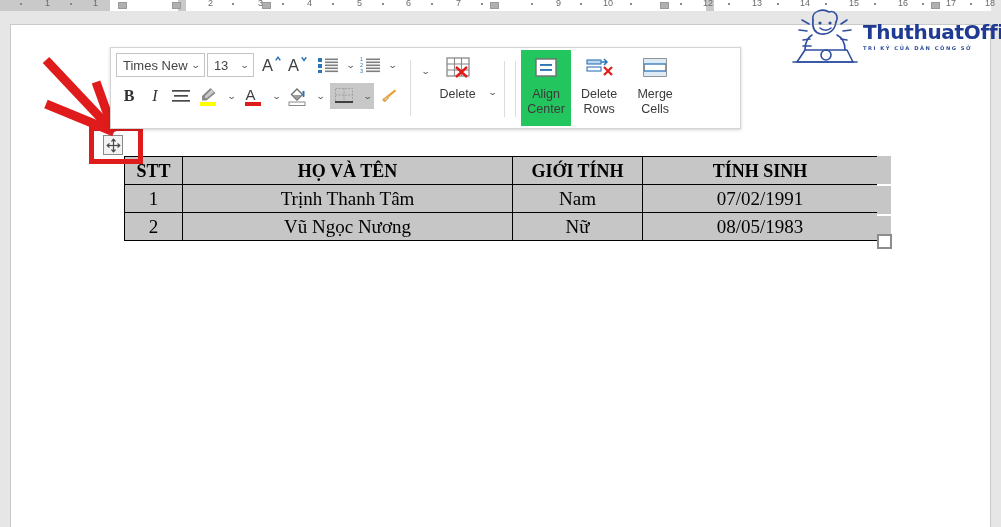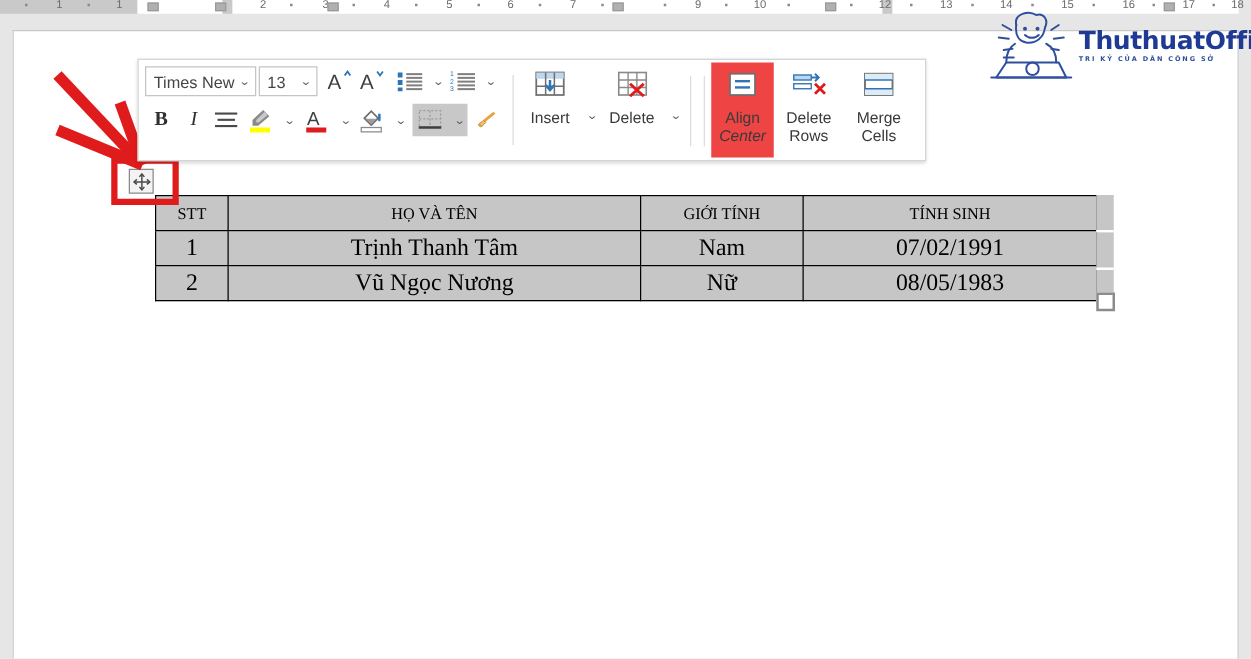"Insert" div.mt-bigbtn { html: <div> <div> <svg> <rect></rect> <rect></rect> <line></line> <line></line> <line></line> <path></path> </svg> </div> <div>Insert</div> </div> -> none }
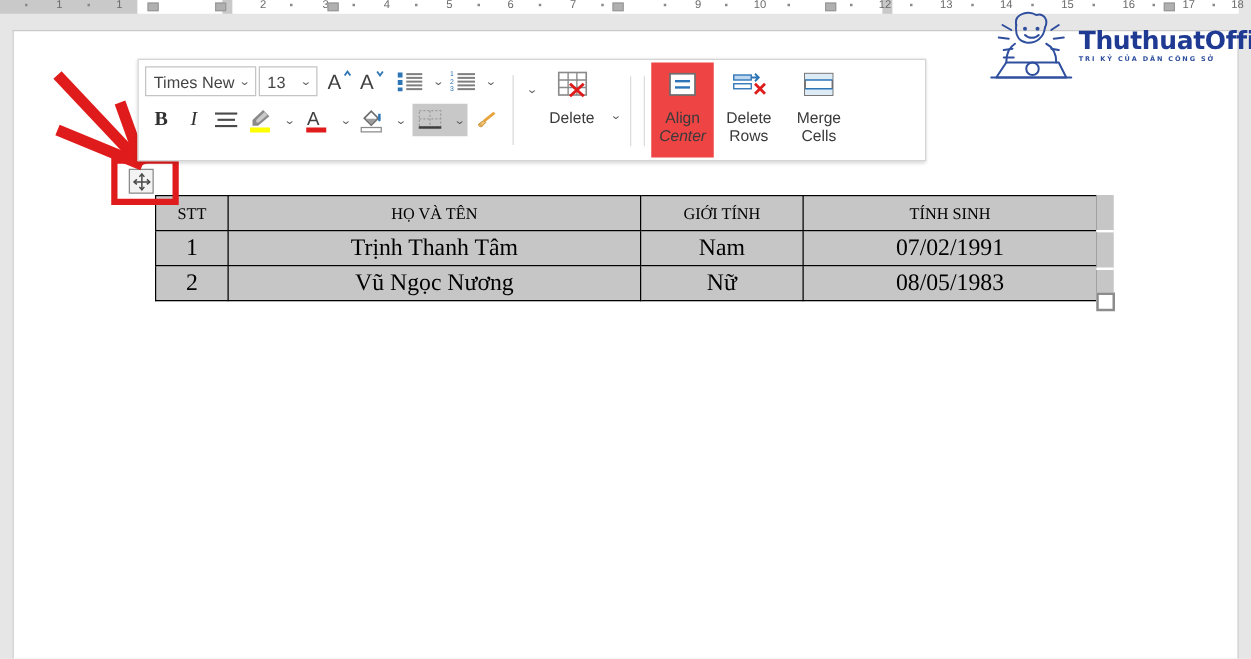"Align" .mt-bigbtn.active { background: #ef4444 -> #22c55e }
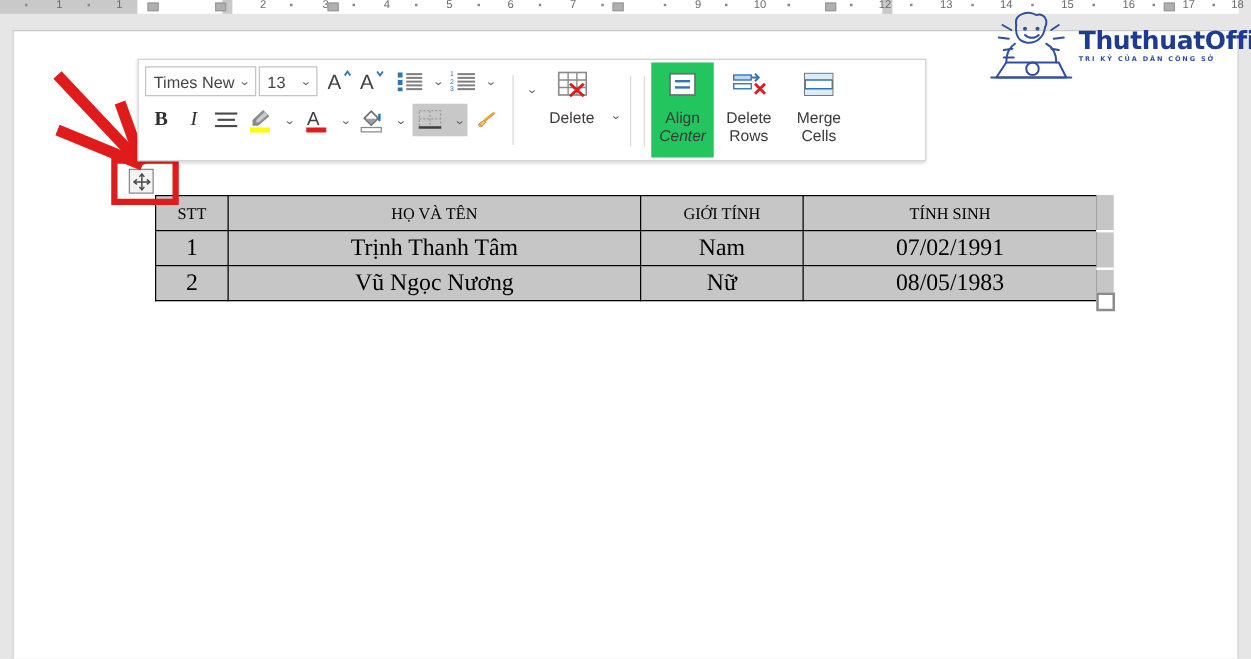"Center" div.lbl { font-style: italic -> none }
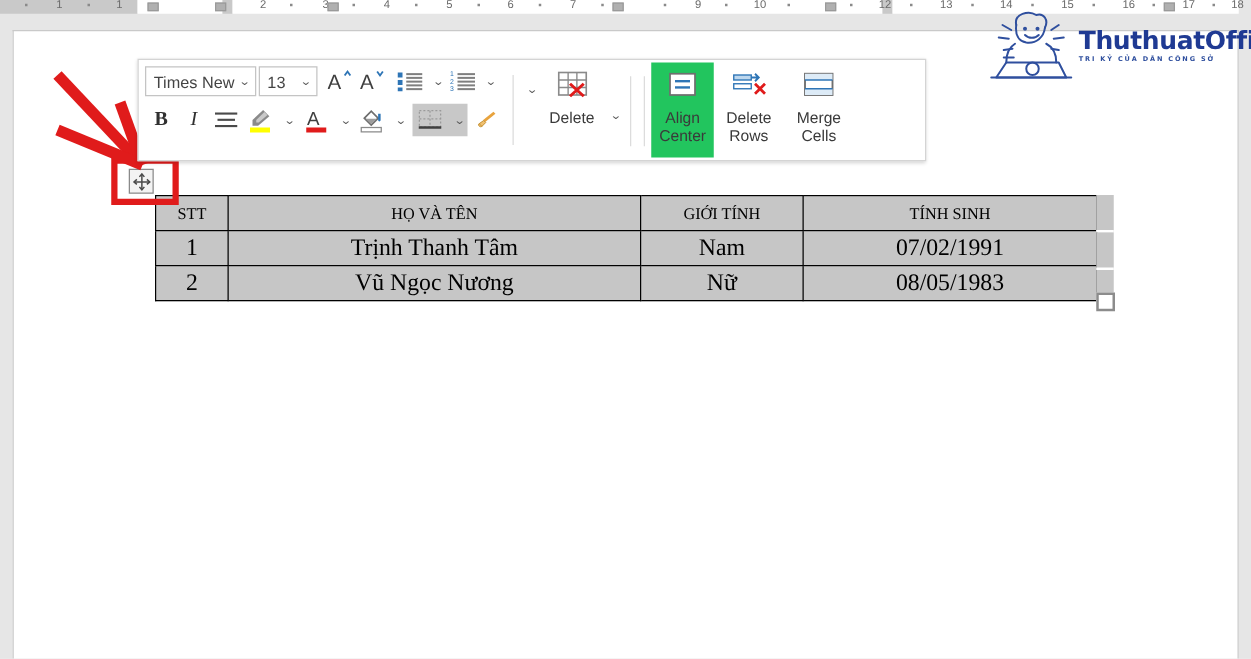"STT" table.doc-table tr.hdr td { font-size: 13px -> 18px; font-weight: normal -> bold }
